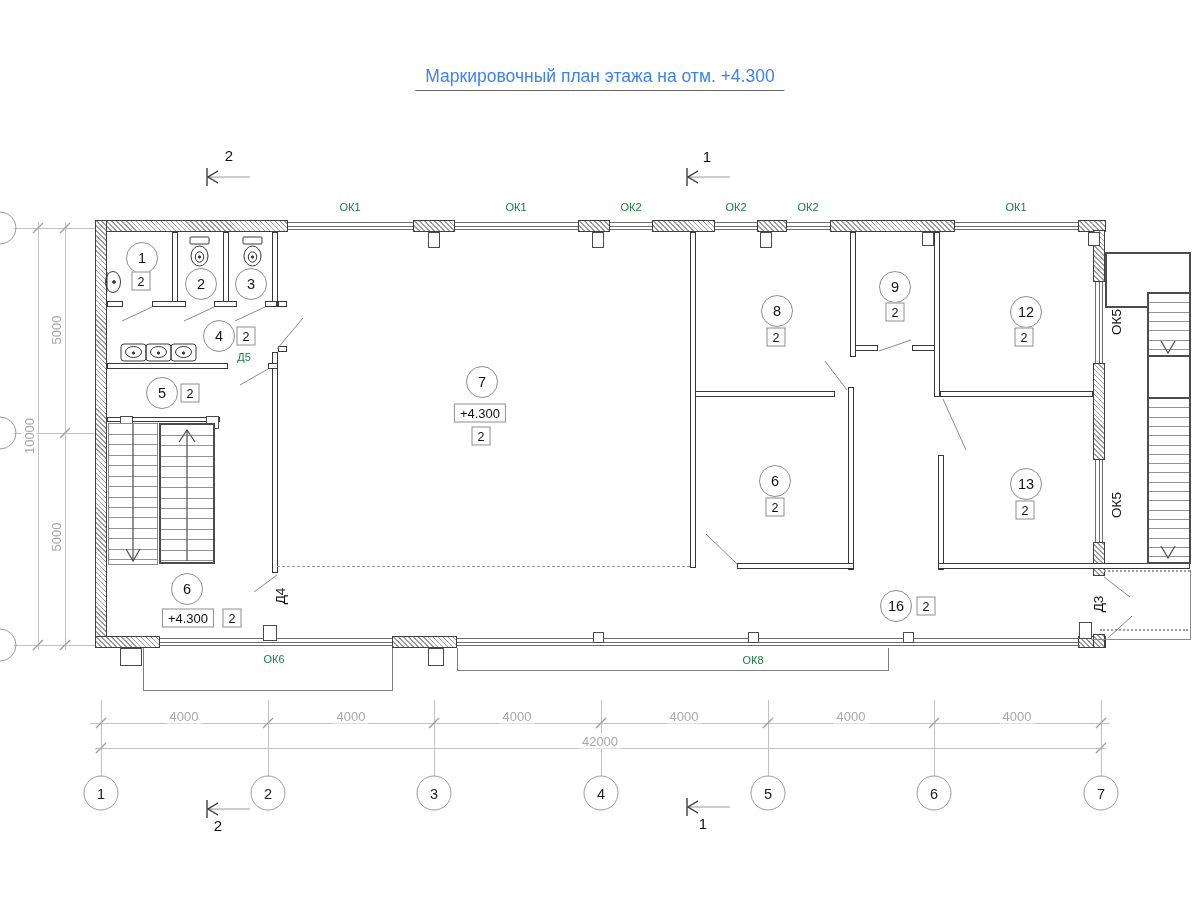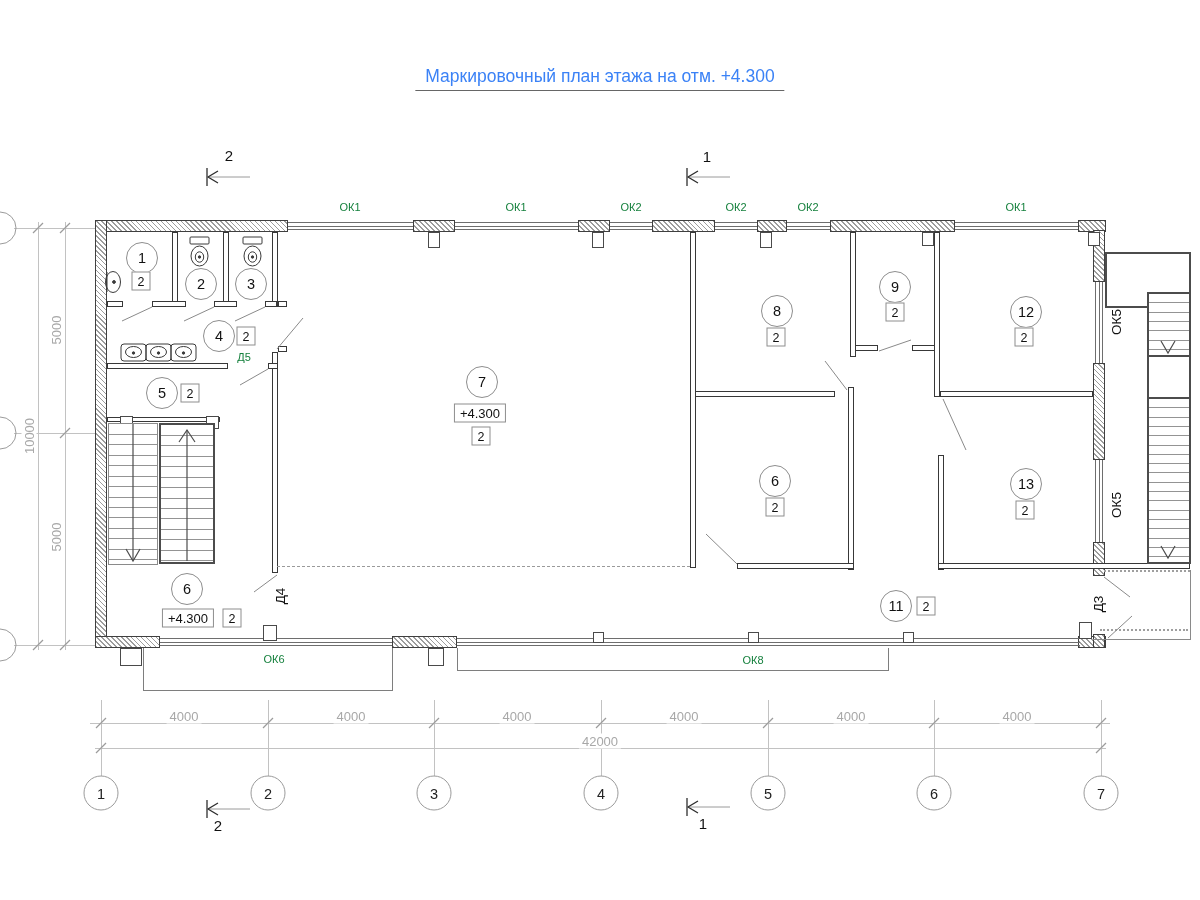"11" div.rc { text: 11 -> 16 }
